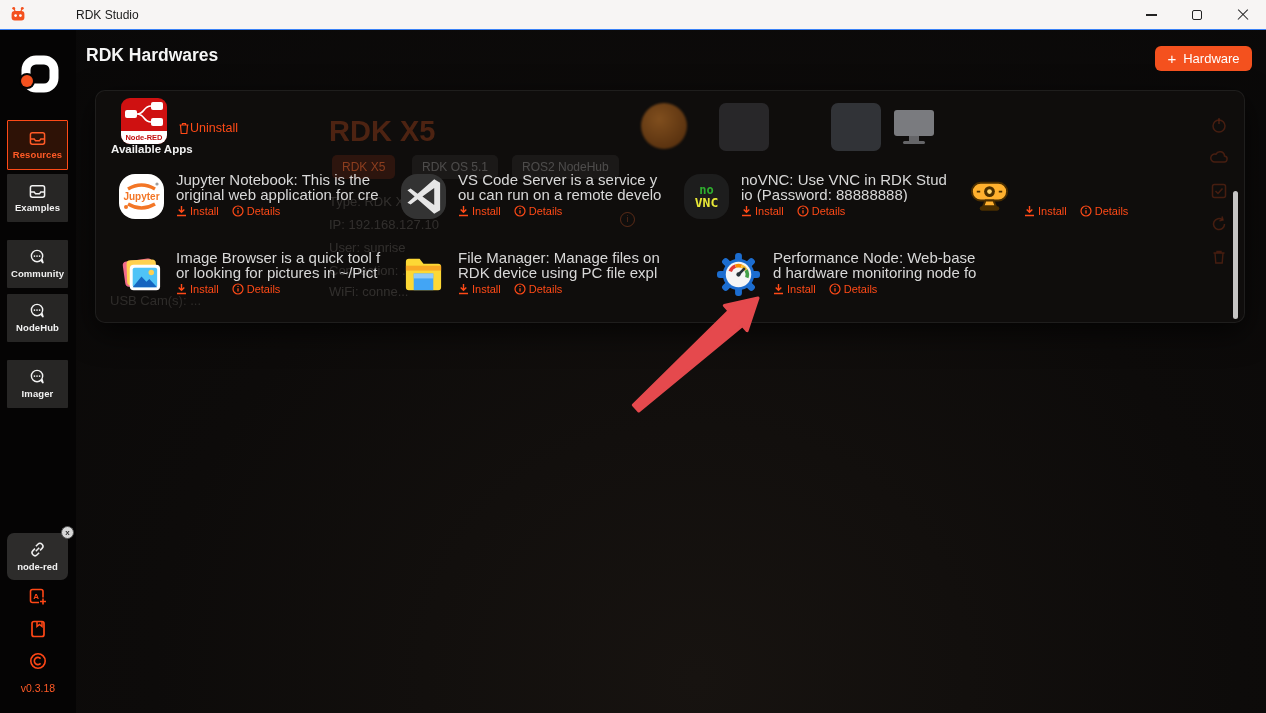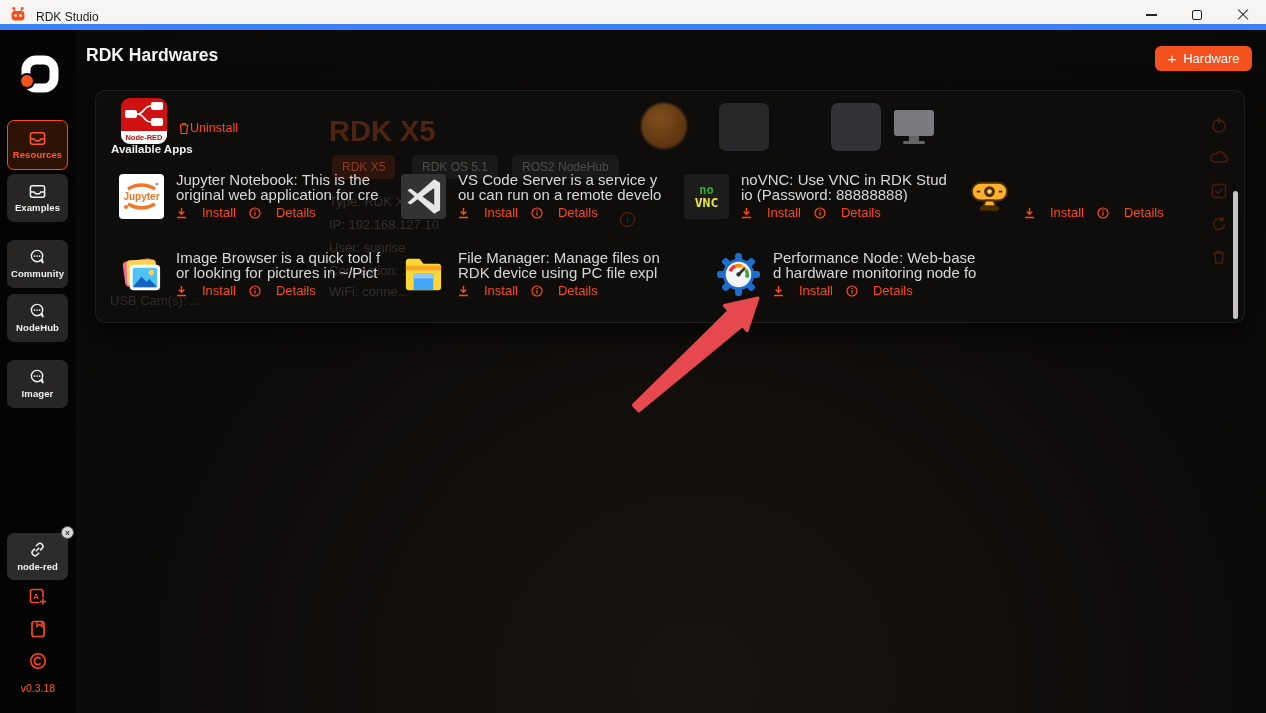"RDK Studio" .titlebar { align-items: flex-end -> center; border-bottom: 6px solid #3b82f6 -> 1px solid #3b82f6; gap: none -> 40px }
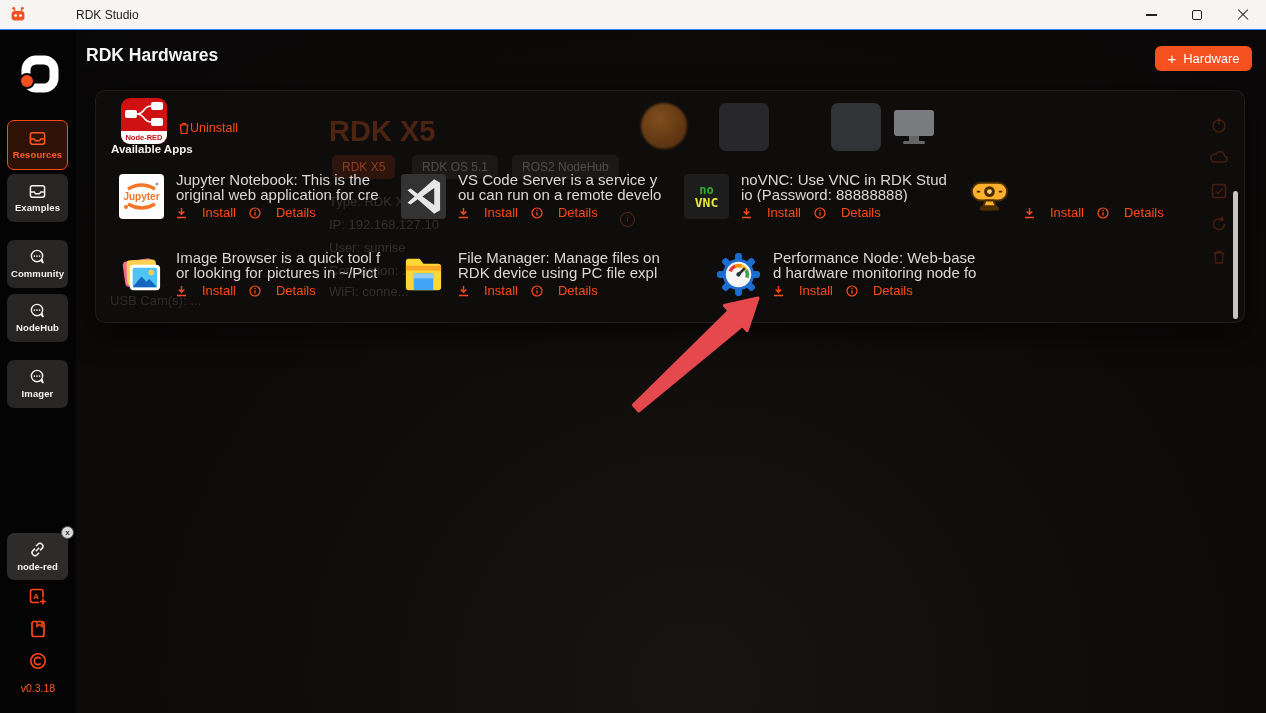"Resources" .navbtn { border-radius: 7px -> 1px }
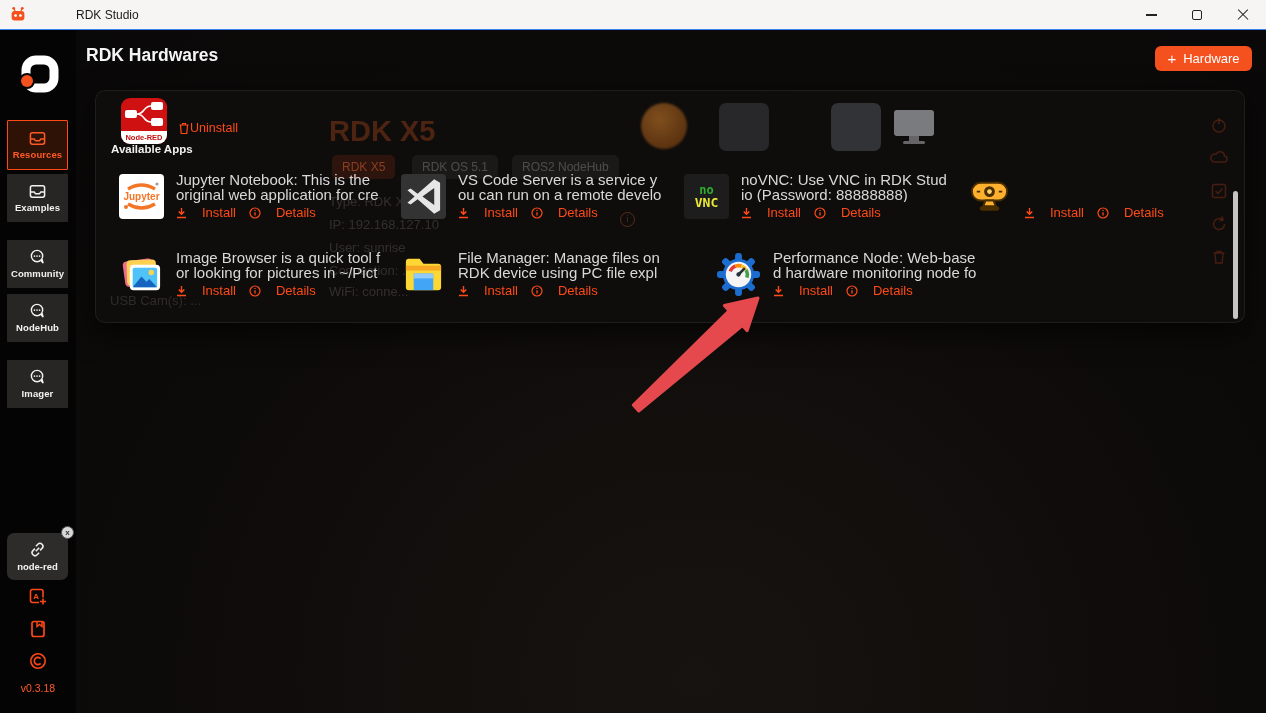"Jupyter" .card .app-icon-box { border-radius: 4px -> 16px }
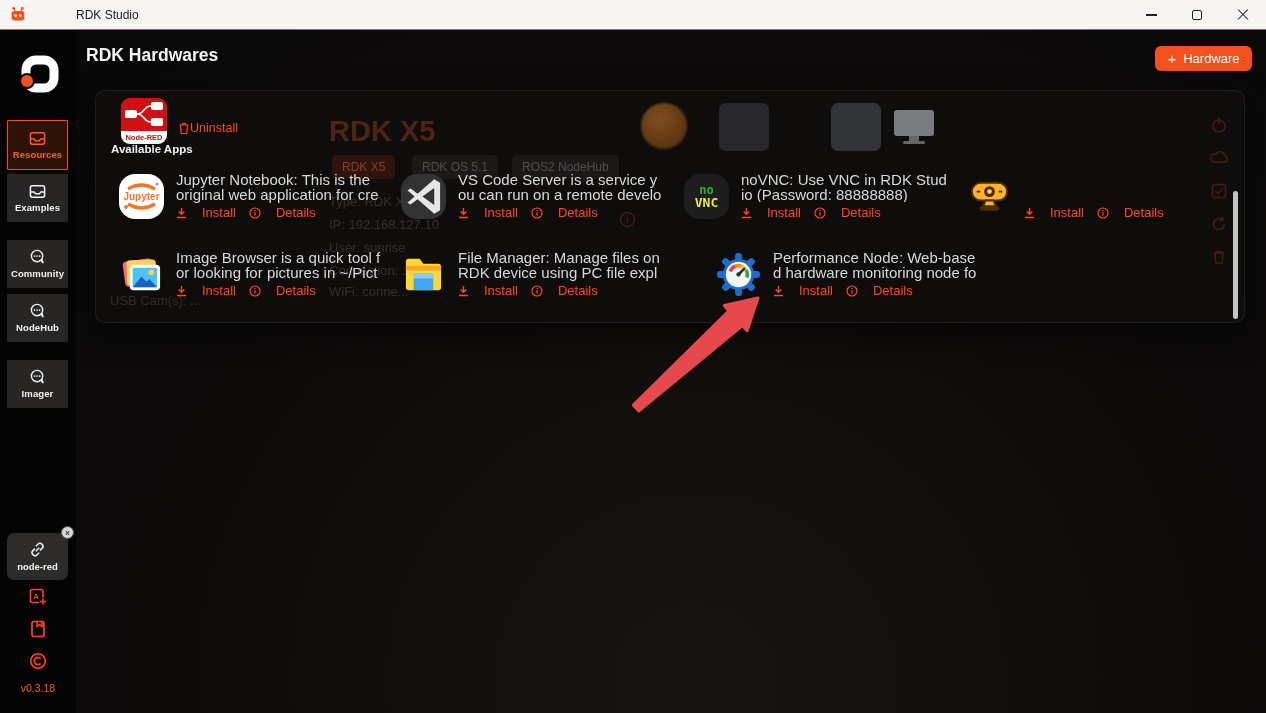"Install" .link { align-items: center -> flex-start; font-size: 13px -> 11px; gap: 15px -> 3px }
